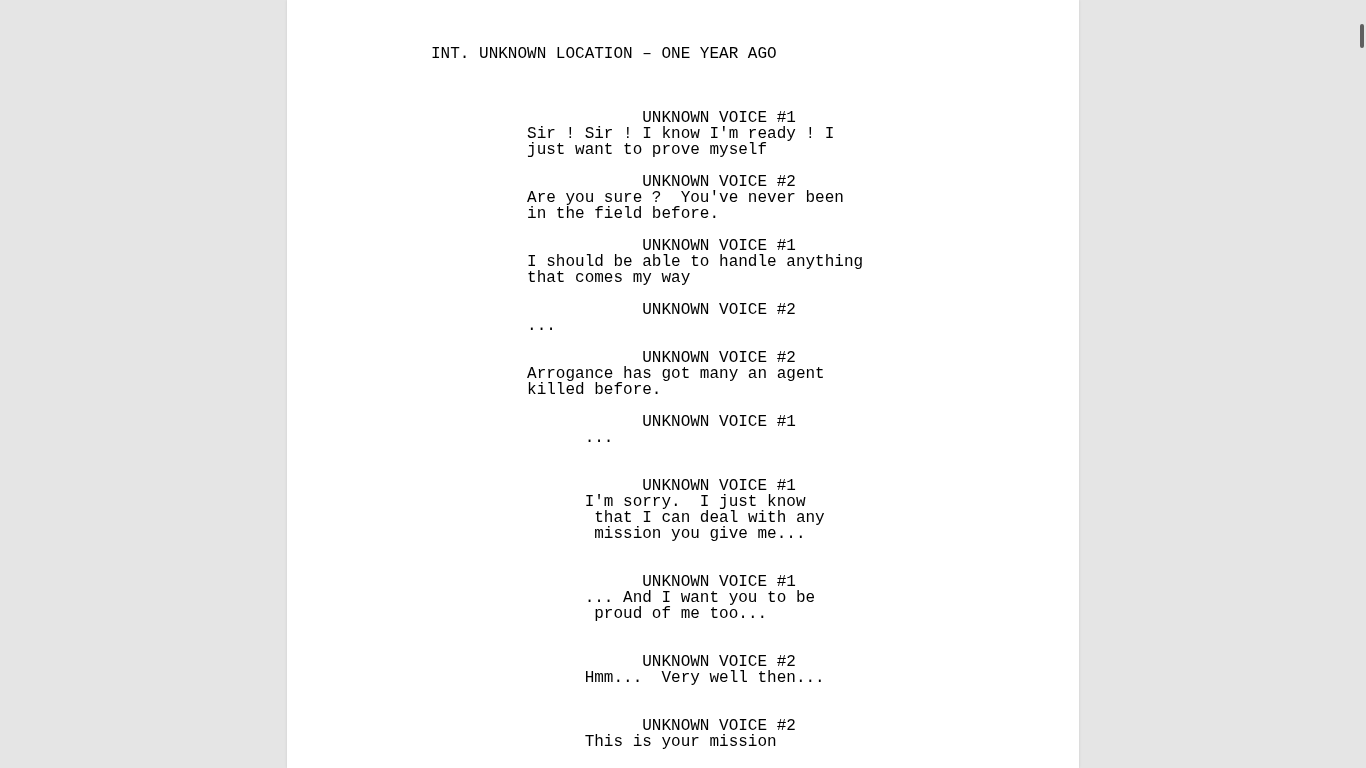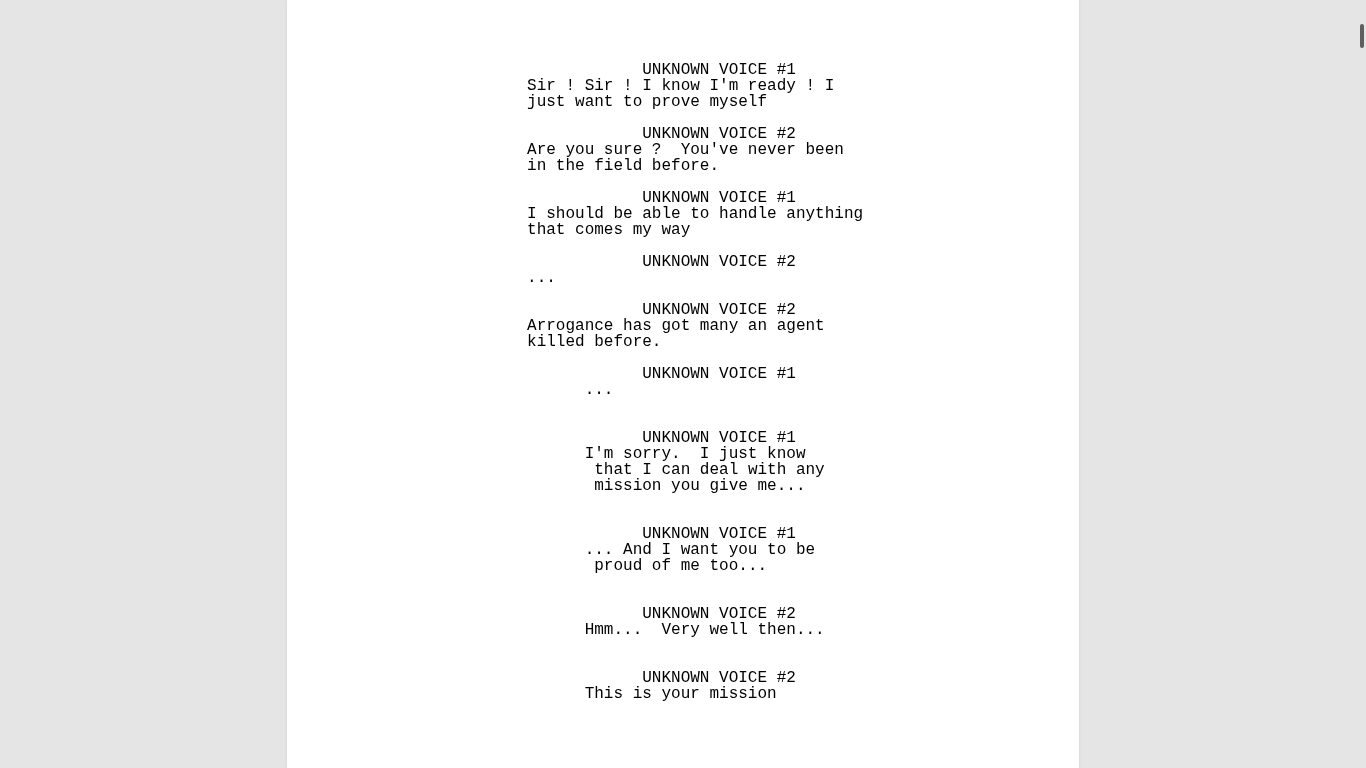"INT. UNKNOWN LOCATION – ONE" div.line { html: none -> <div>INT. UNKNOWN LOCATION – ONE YEAR AGO</div> }
